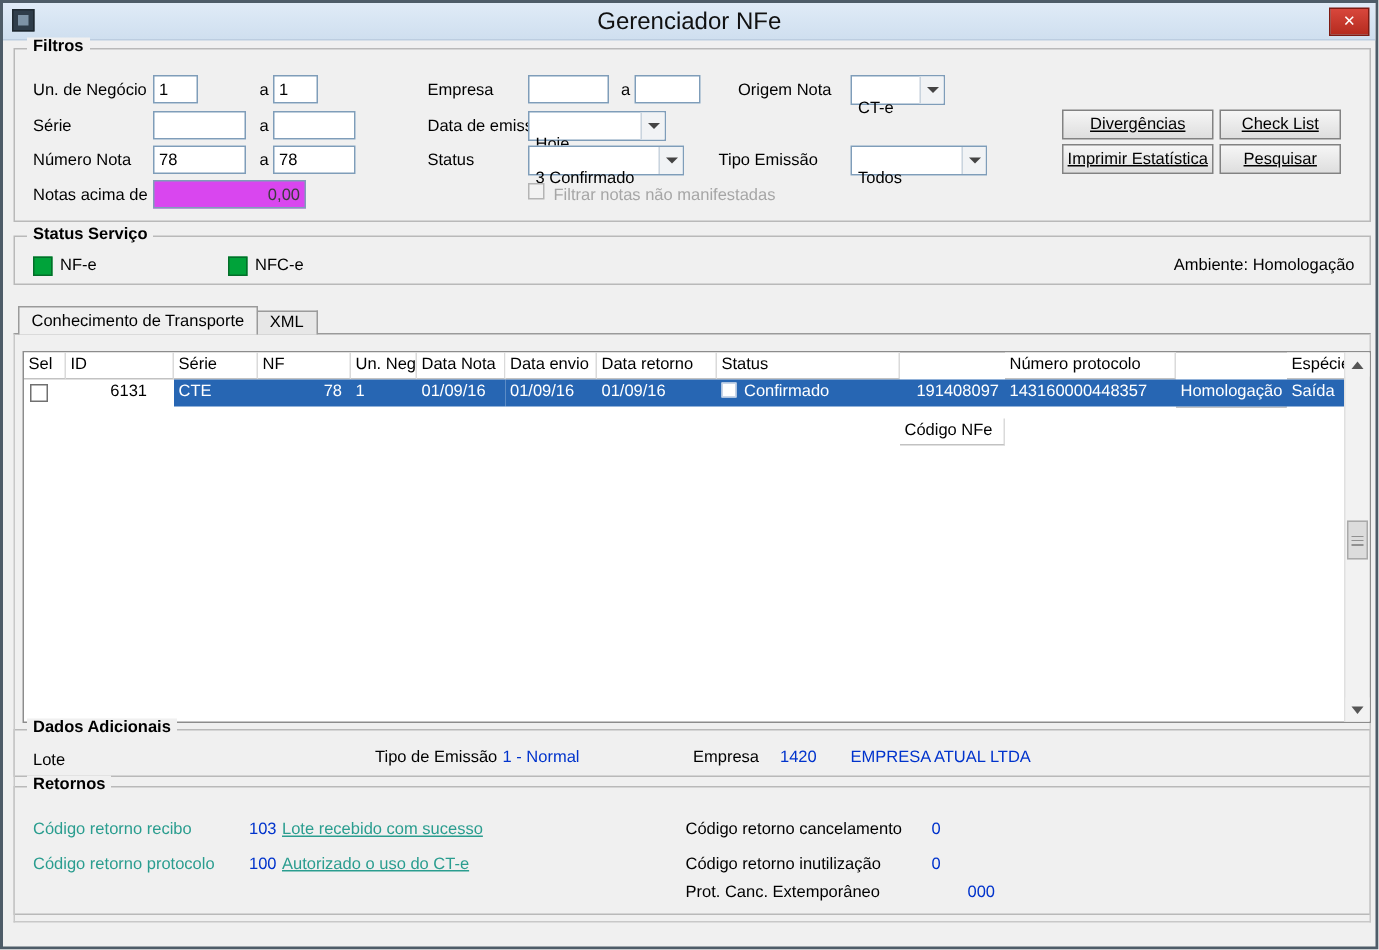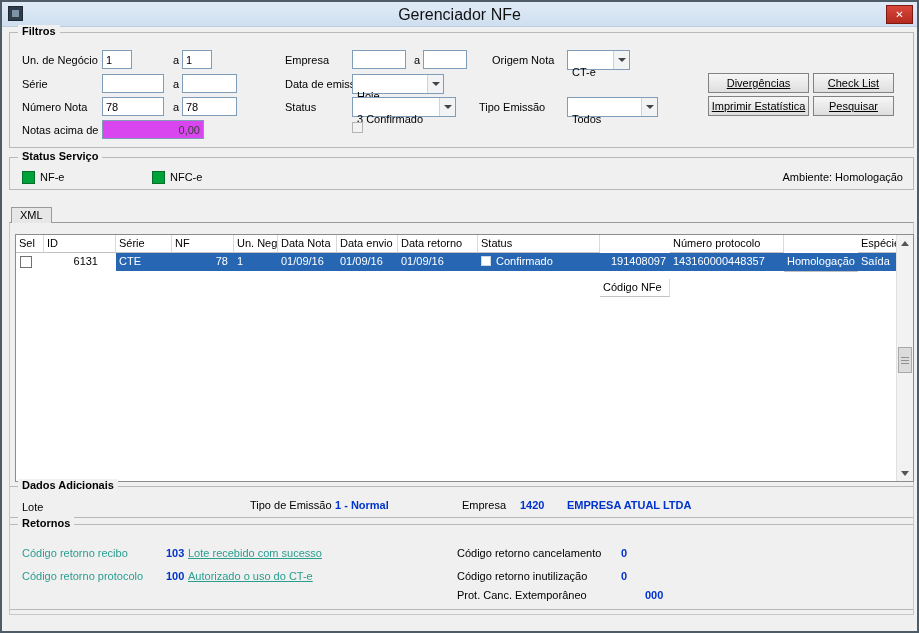"Filtrar notas não manifestadas" span.lbl { html: none -> <span>Filtrar notas não manifestadas</span> }
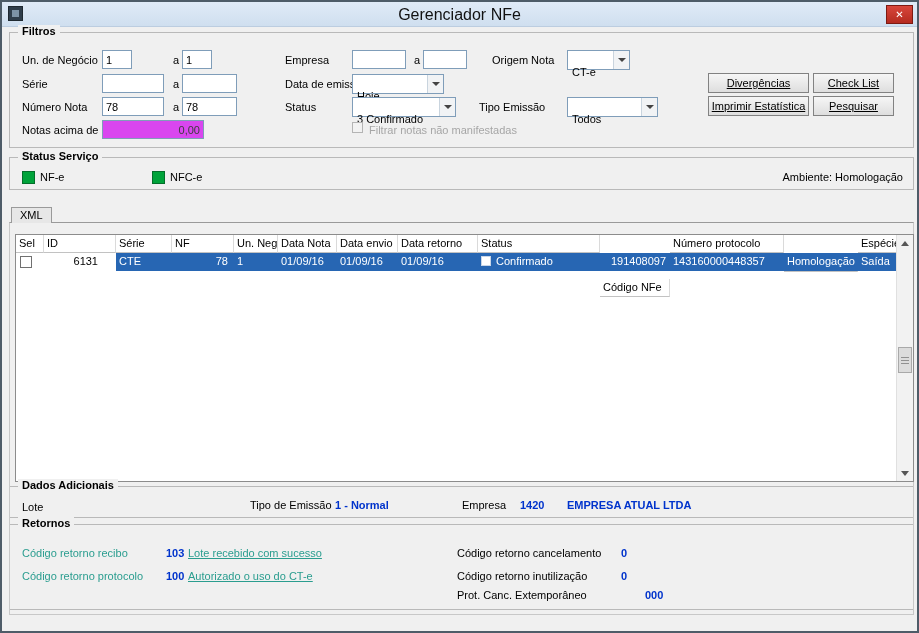"Conhecimento de Transporte" div.tab { html: none -> <div> <span>Conhecimento de Transporte</span> </div> }
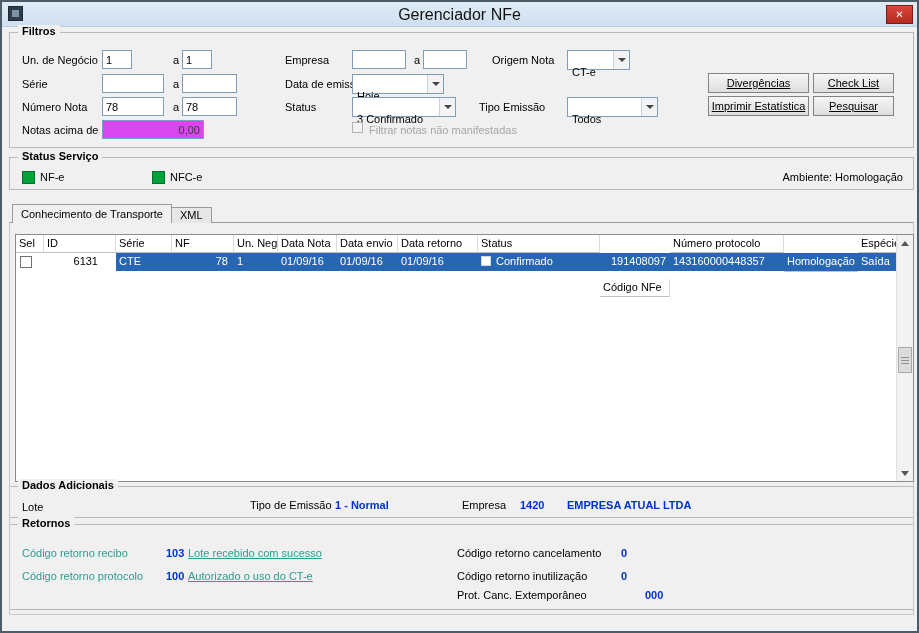"1 - Normal" .blue { font-weight: bold -> none }
